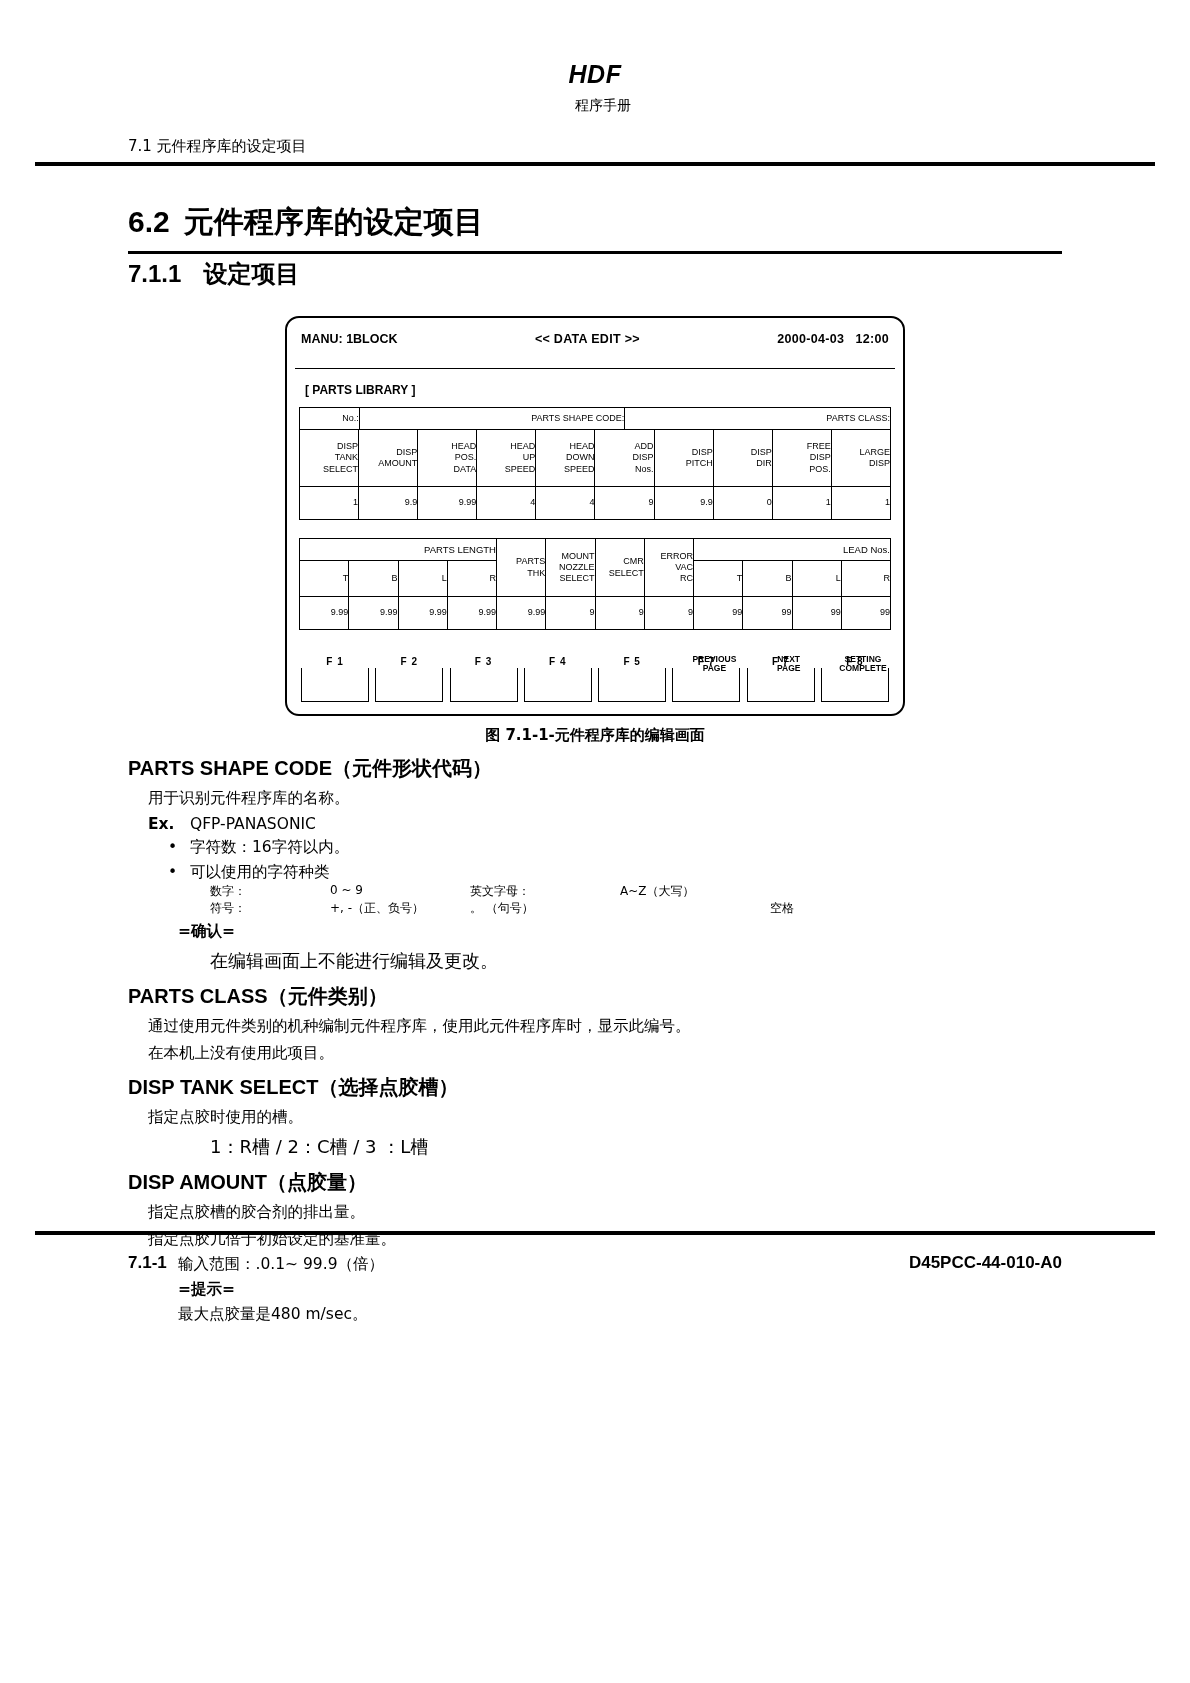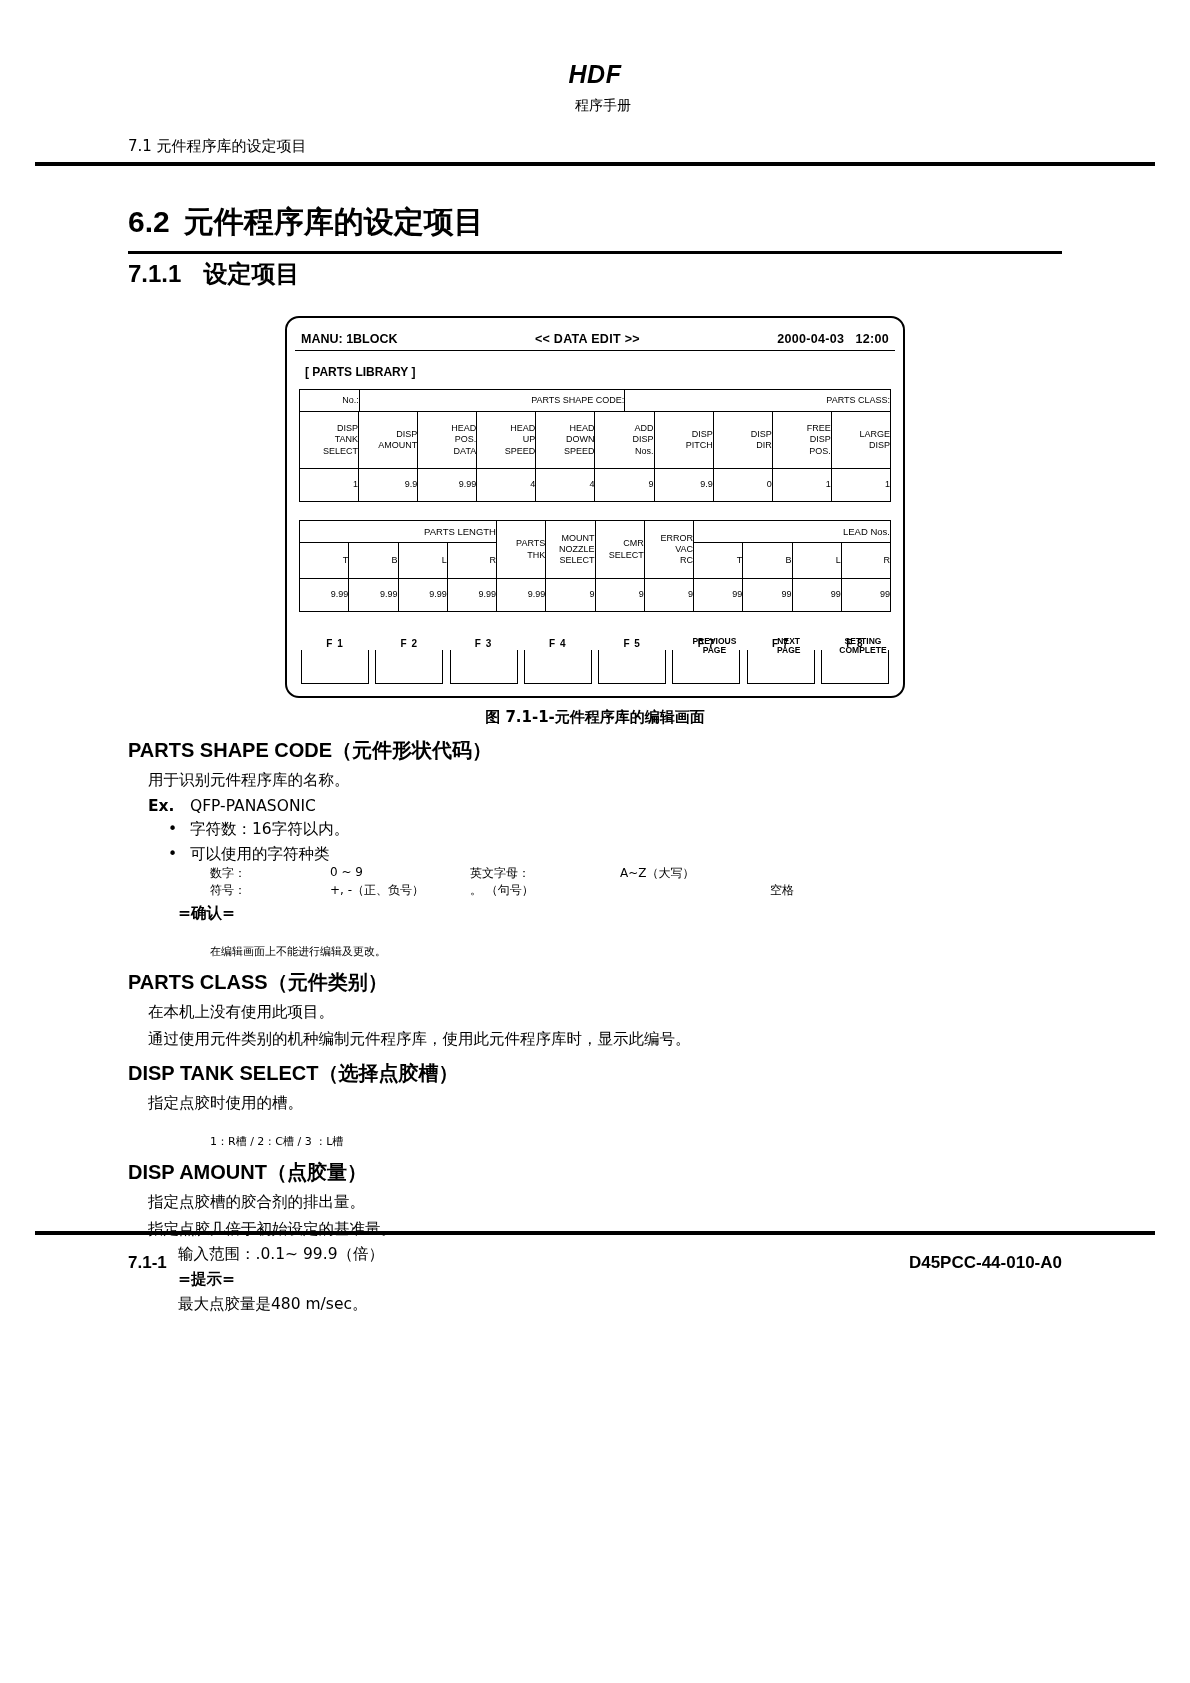"MANU: 1BLOCK" .screen-top { padding: 4px 6px 4px 6px -> 4px 6px 22px 6px }
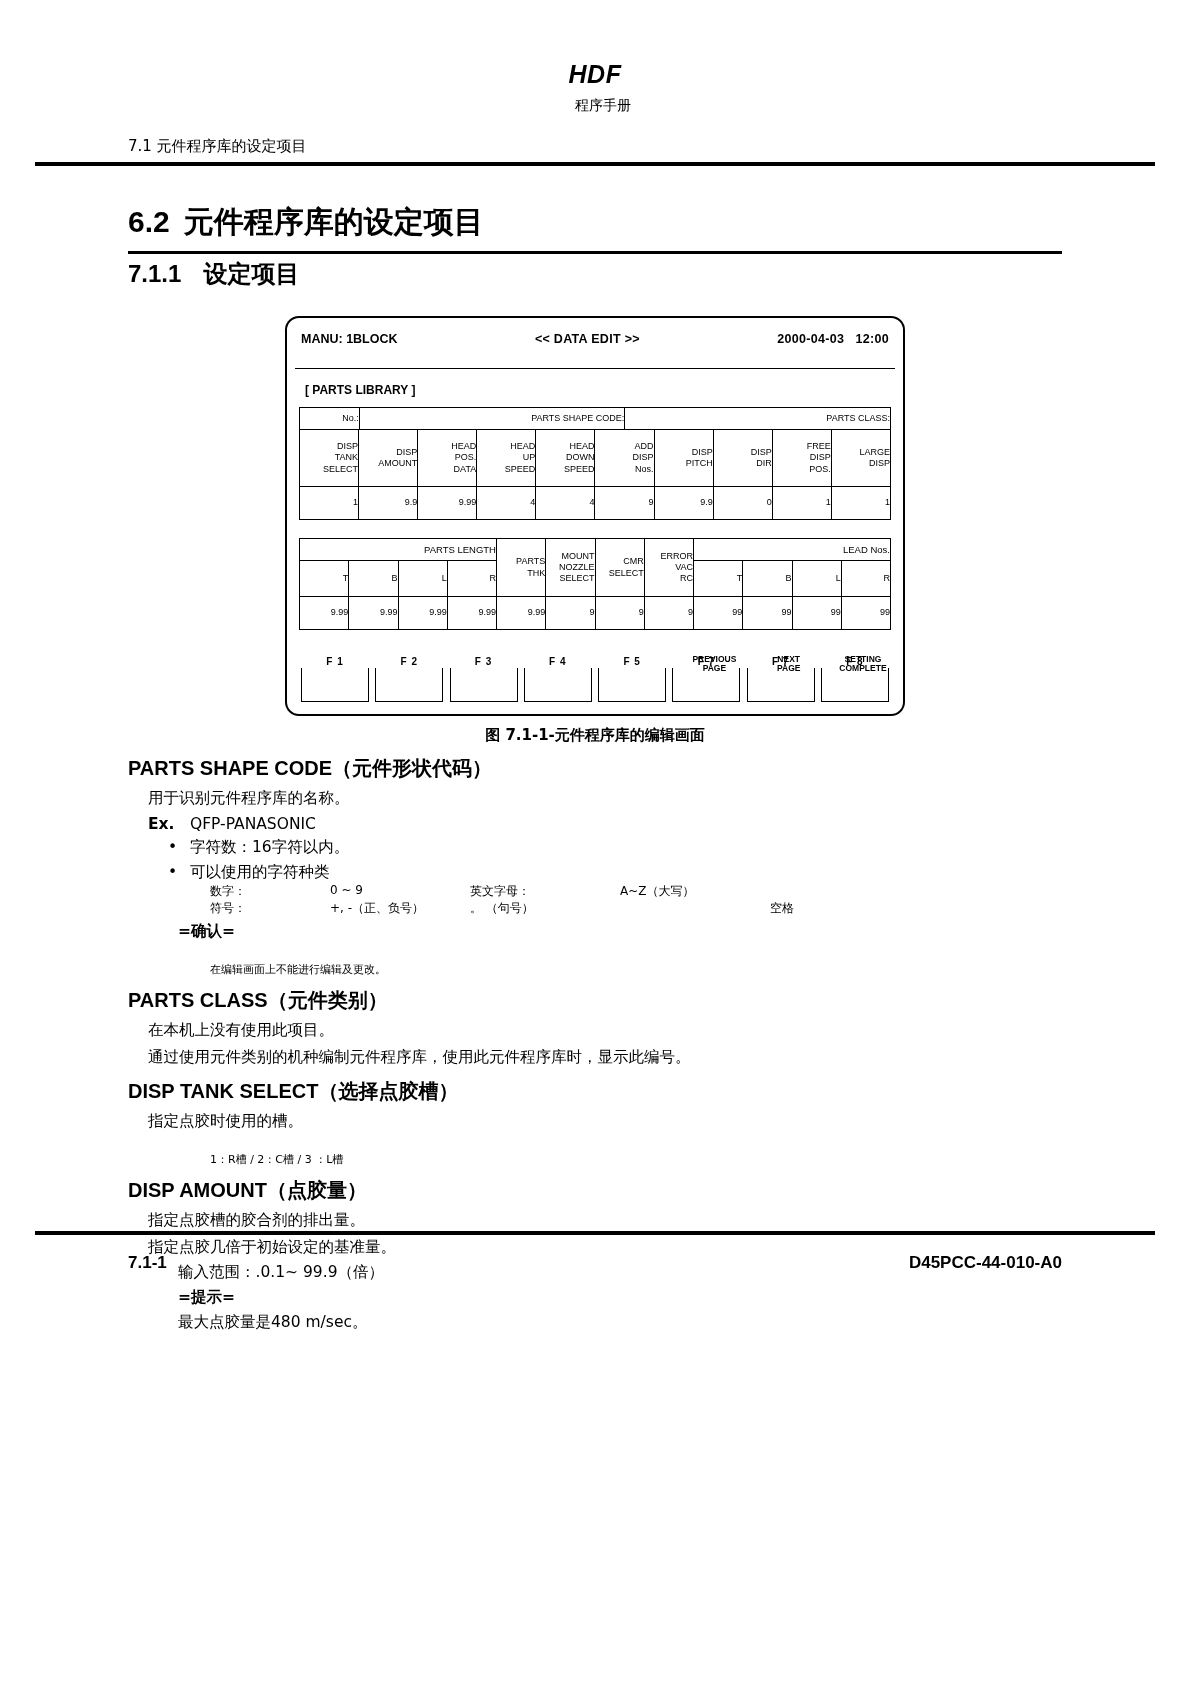"在编辑画面上不能进行编辑及更改。" .p3 { font-size: 11px -> 18px; margin-top: 20px -> 7px }
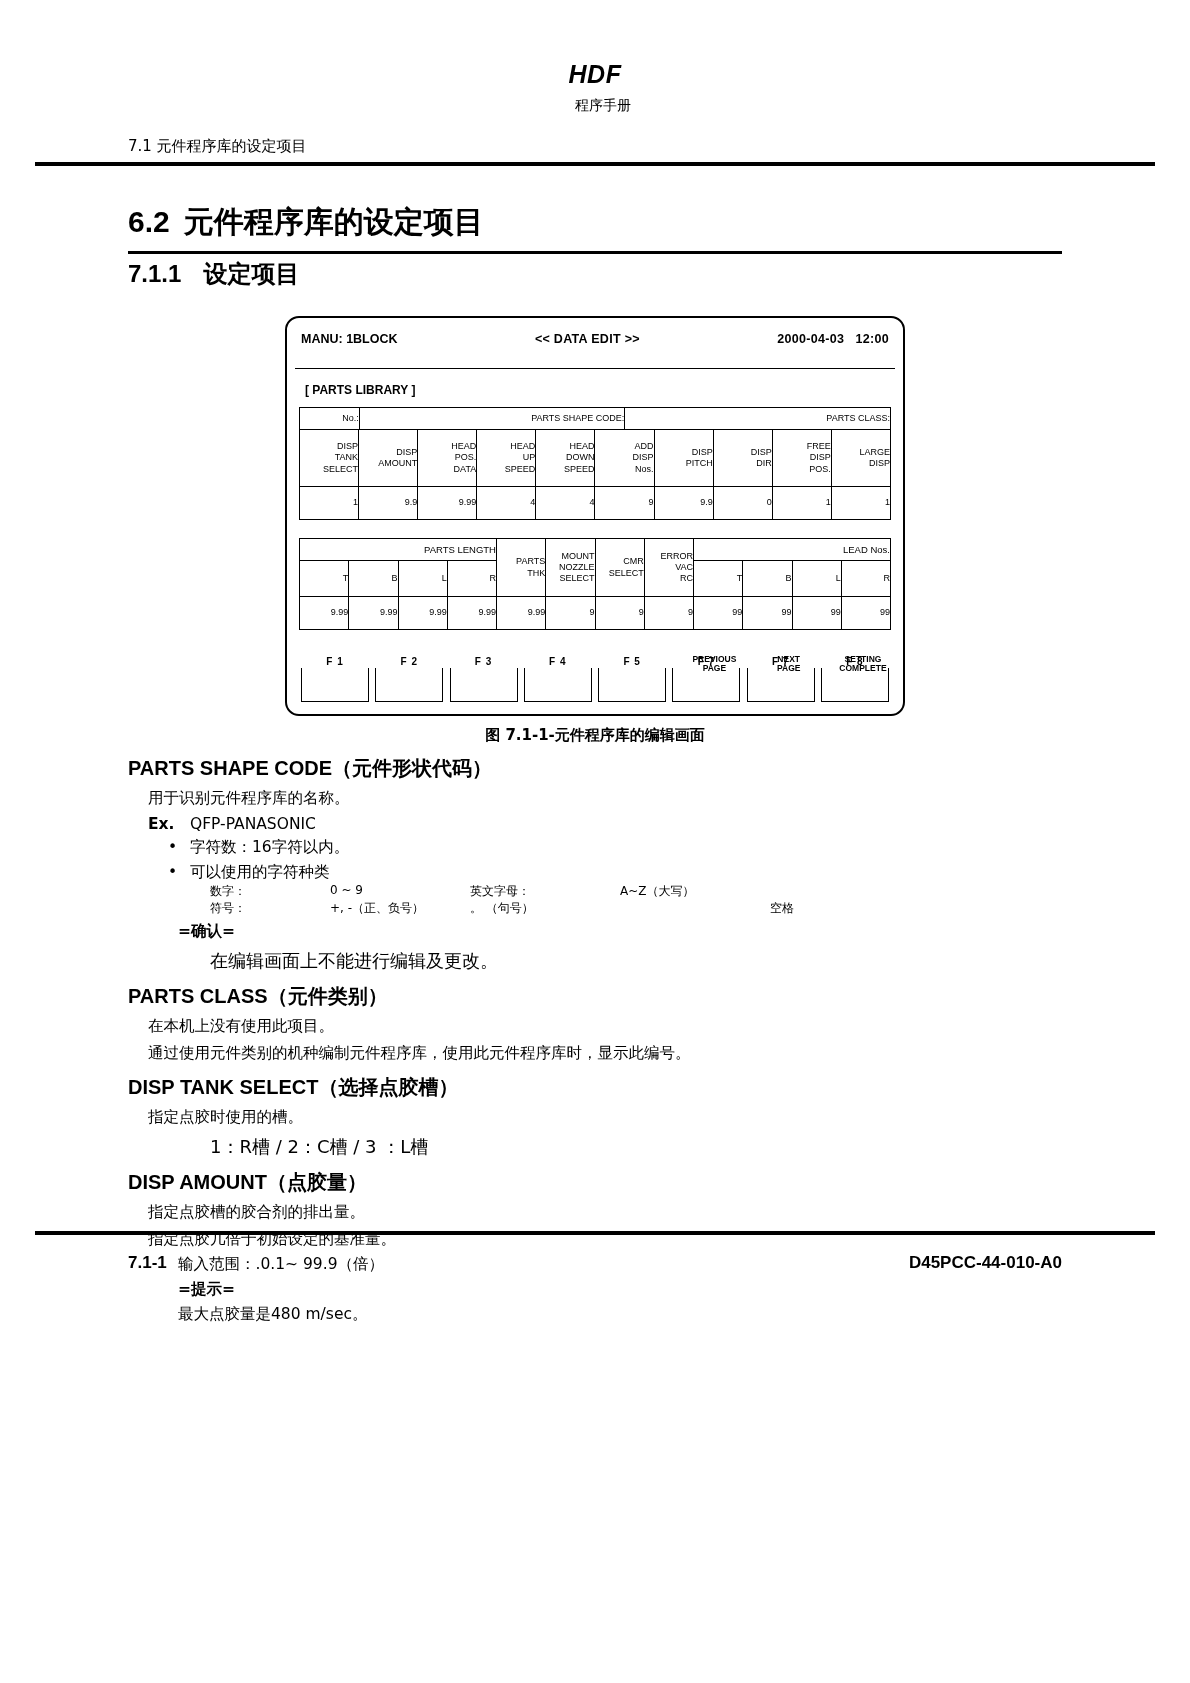"在本机上没有使用此项目。" div.p1 { order: before "通过使用元件类别的机种编制元件程序库，使用此元件程序库时，显示此编号。" -> after "通过使用元件类别的机种编制元件程序库，使用此元件程序库时，显示此编号。" }
